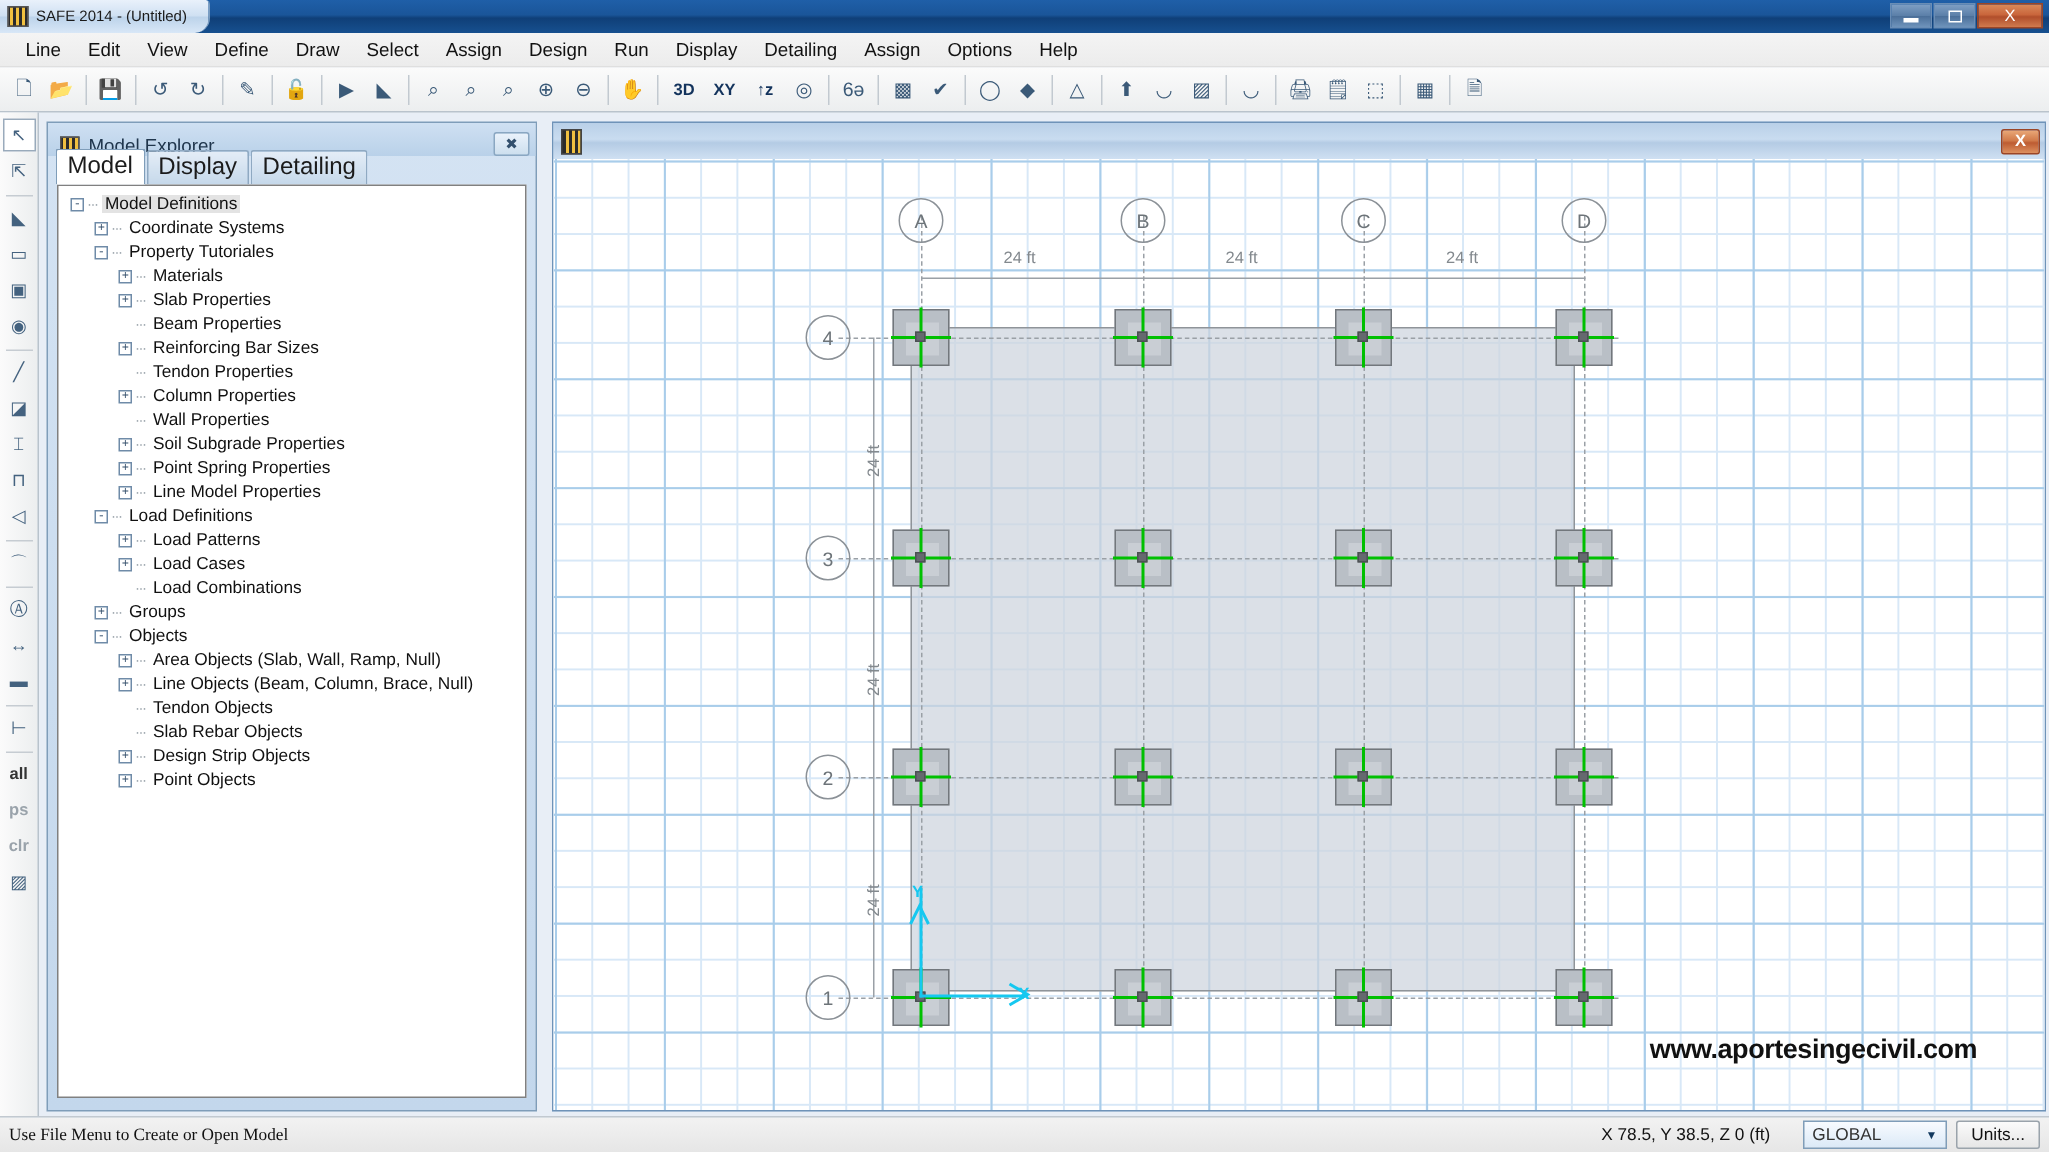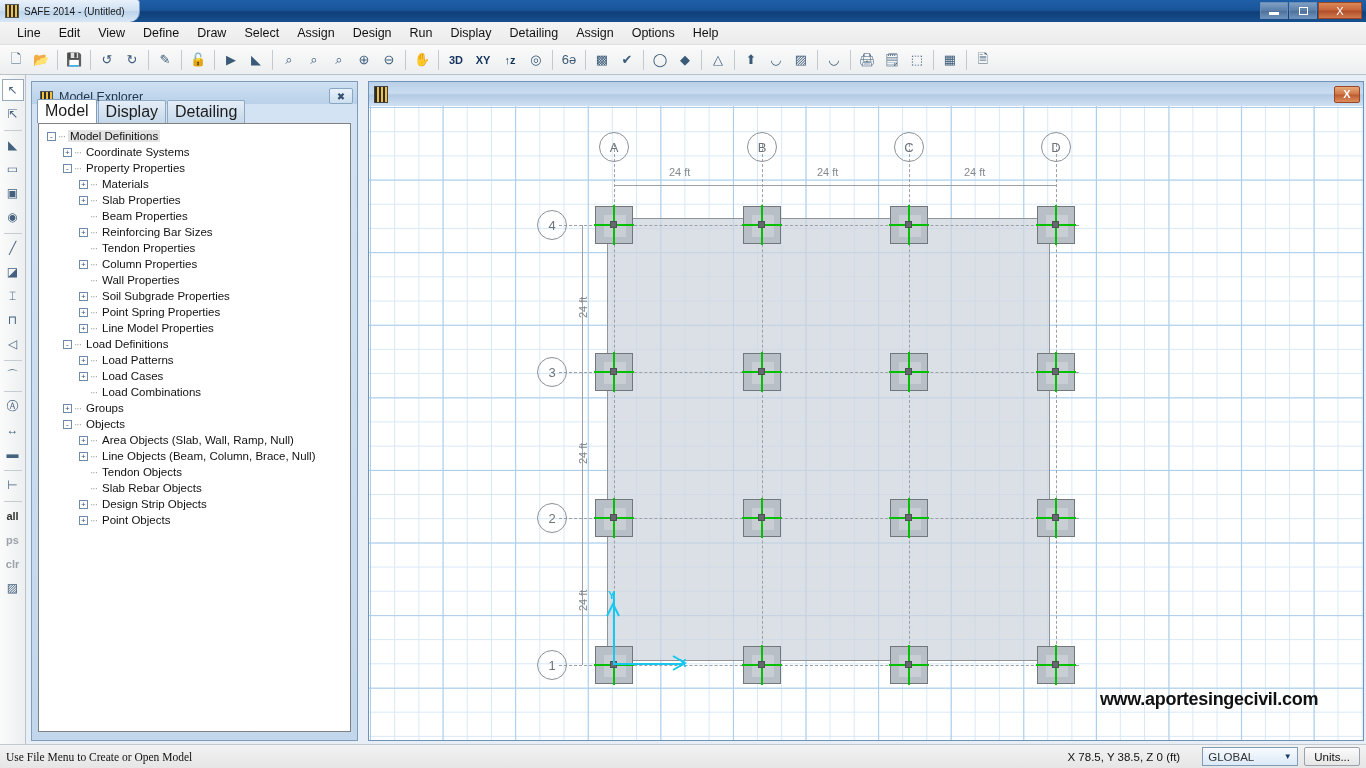"Property Properties" span.tlabel { text: Properties -> Tutoriales }
